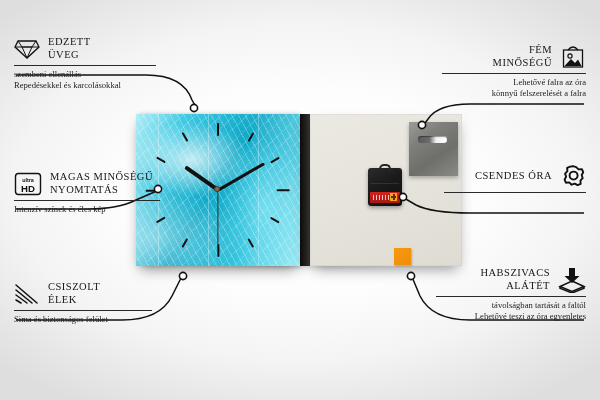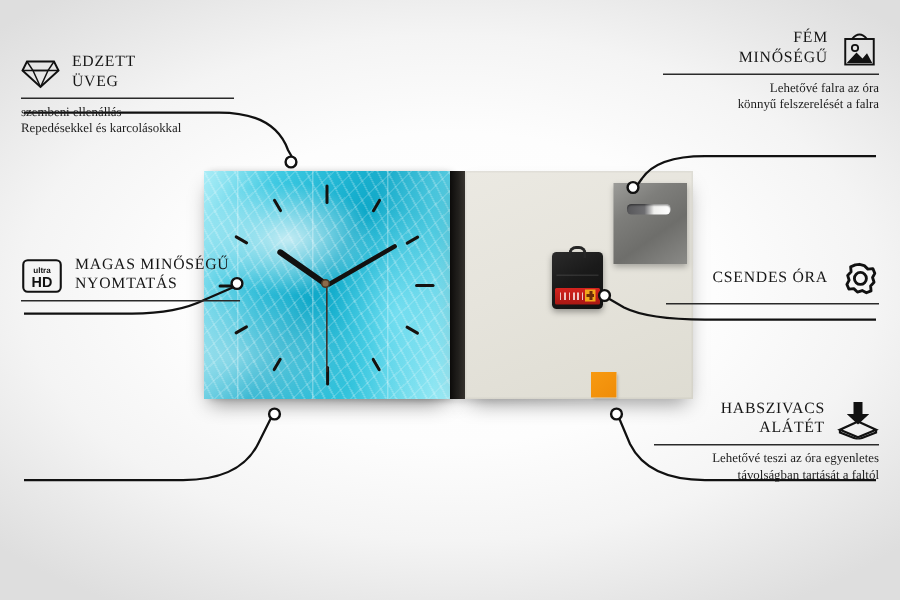"FÉM" div.callout { top: 20px -> 44px }
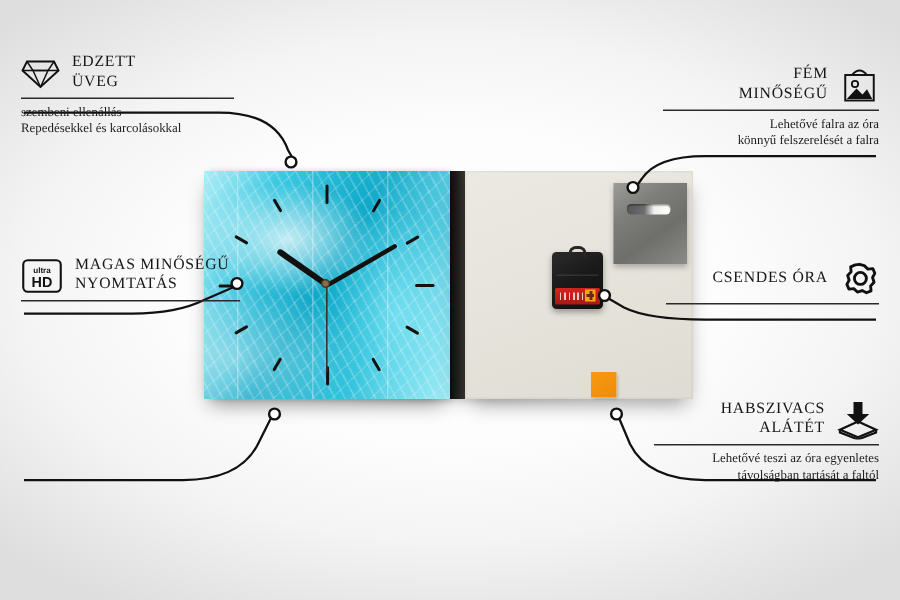"CSENDES ÓRA" div.callout { top: 174px -> 164px }
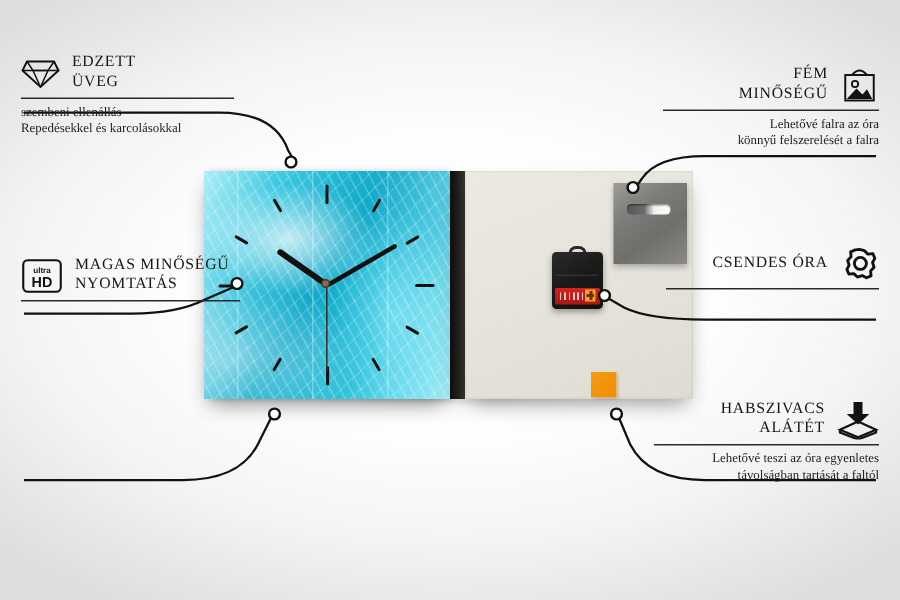"Intenzív színek és éles kép" div.desc { html: none -> <div> <div>Intenzív színek és éles kép</div> </div> }
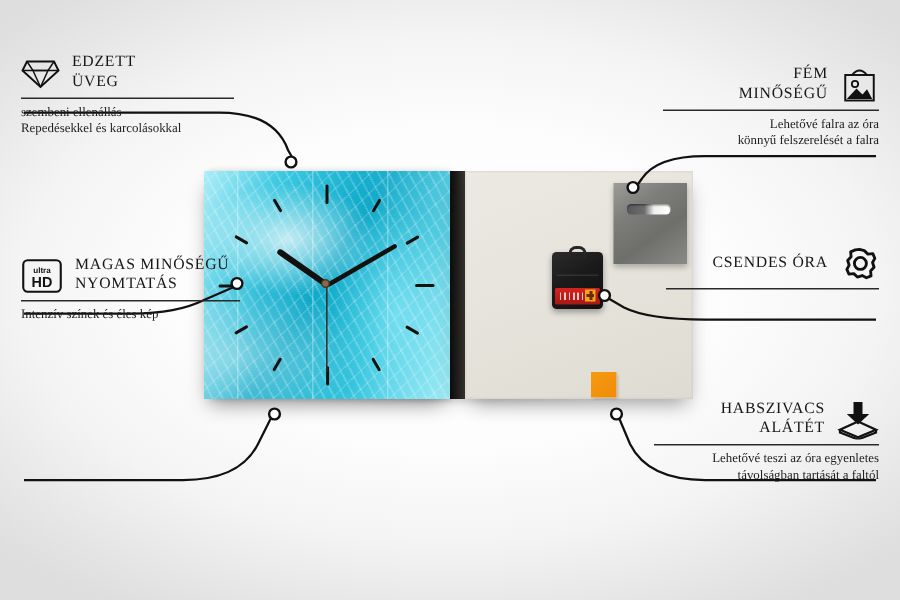"CSISZOLT" div.callout { html: none -> <div> <div> <svg> <g> <path></path> <path></path> <path></path> <path></path> </g> </svg> <div> <div>CSISZOLT</div> <div>ÉLEK</div> </div> </div> <div></div> <div> <div>Sima és biztonságos felület</div> </div> </div> }
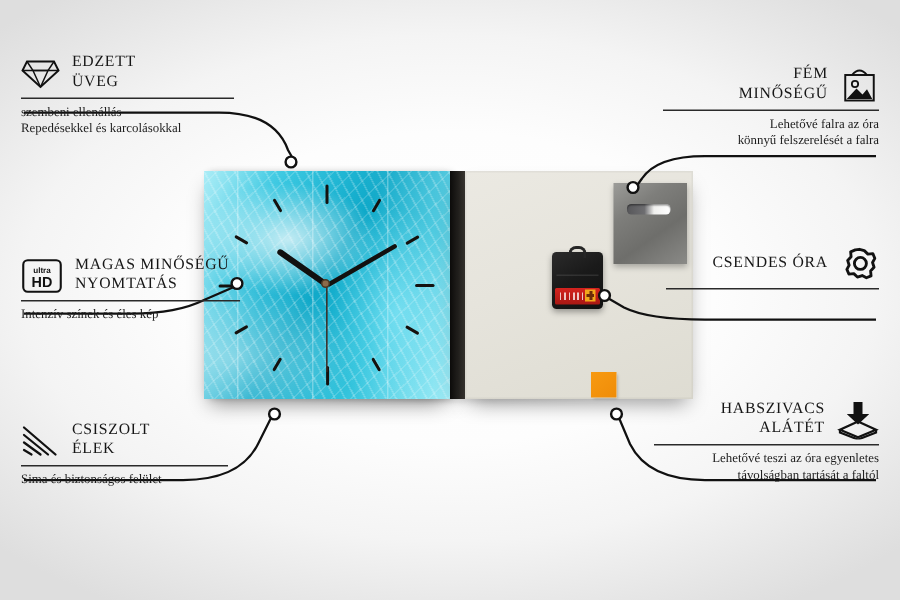"Lehetővé teszi az óra egyenletes" div { order: before "távolságban tartását a faltól" -> after "távolságban tartását a faltól" }
